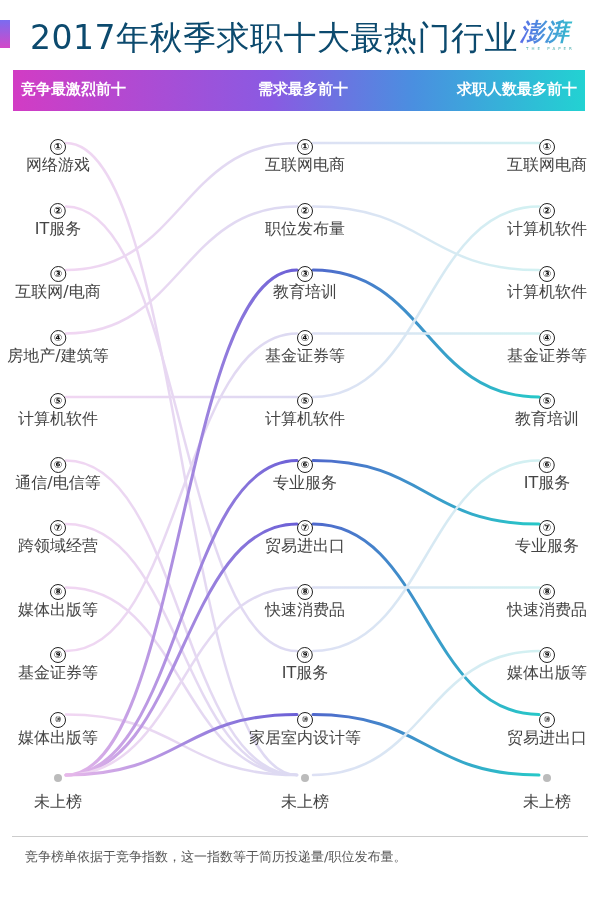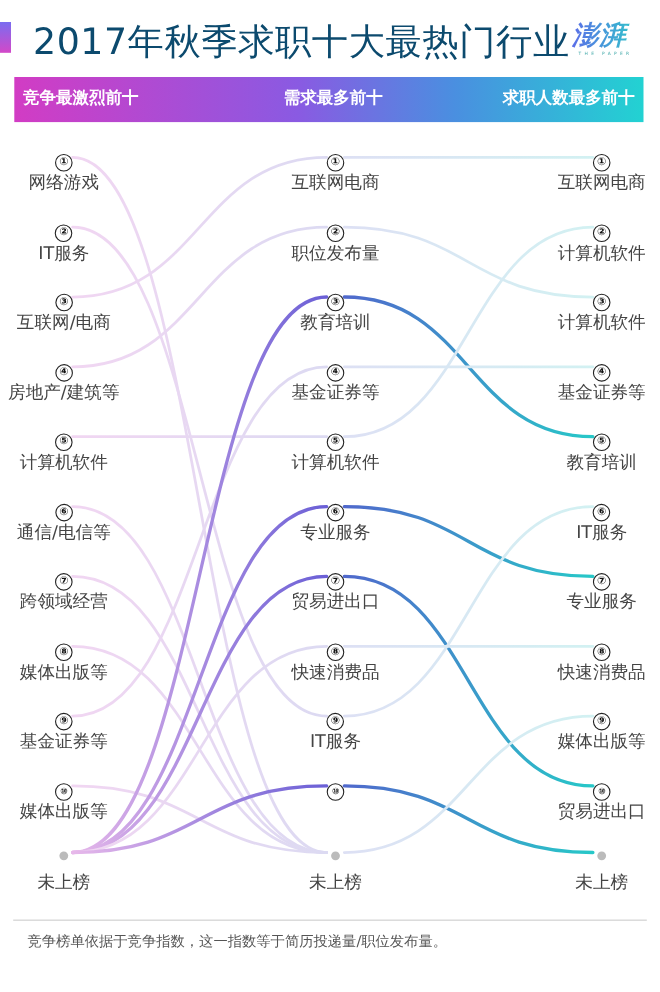"家居室内设计等" span.lbl { html: none -> <span>家居室内设计等</span> }
